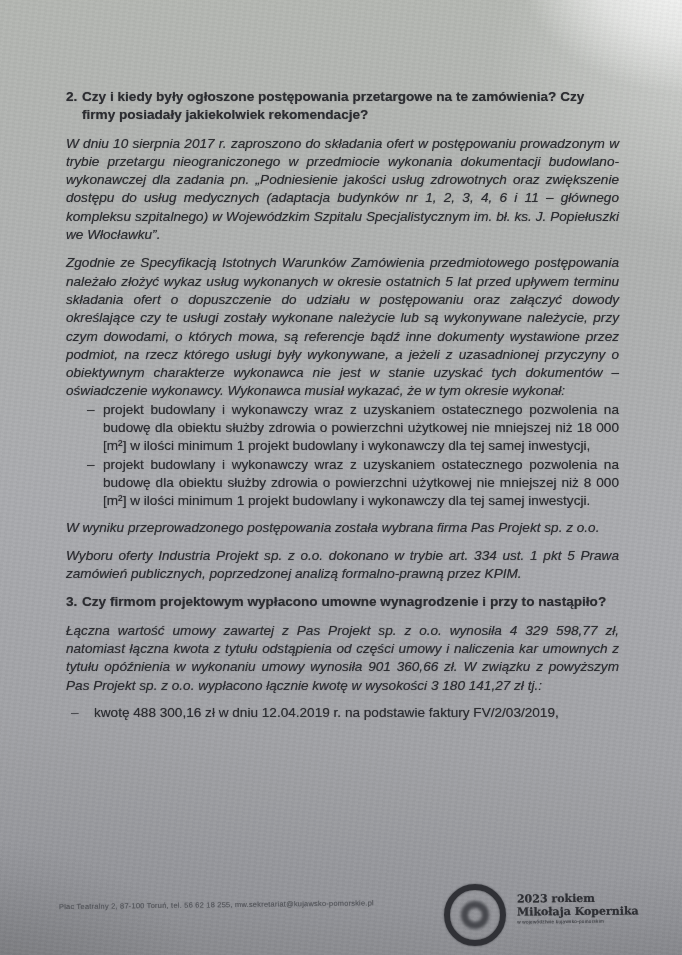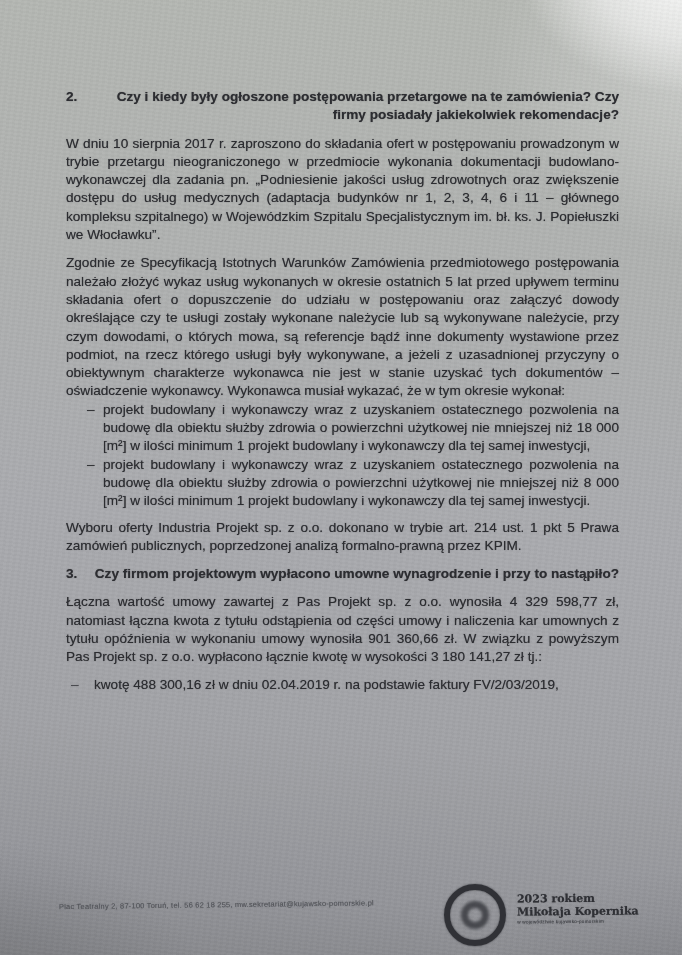"Czy i kiedy były ogłoszone" .heading .txt { text-align: right -> none }
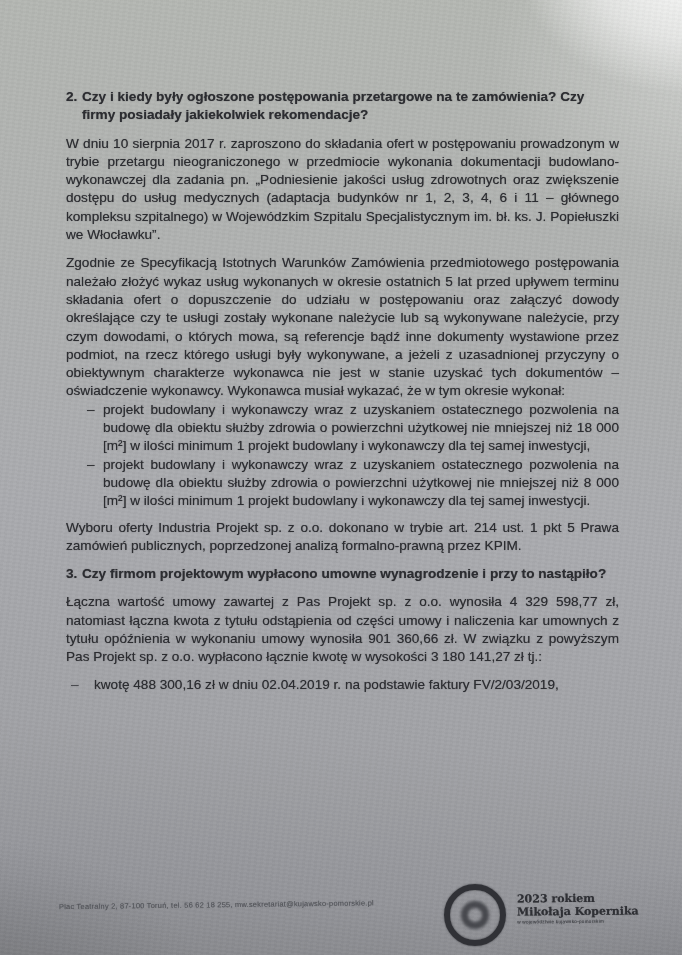"W dniu 10 sierpnia 2017" .para { font-style: none -> italic }
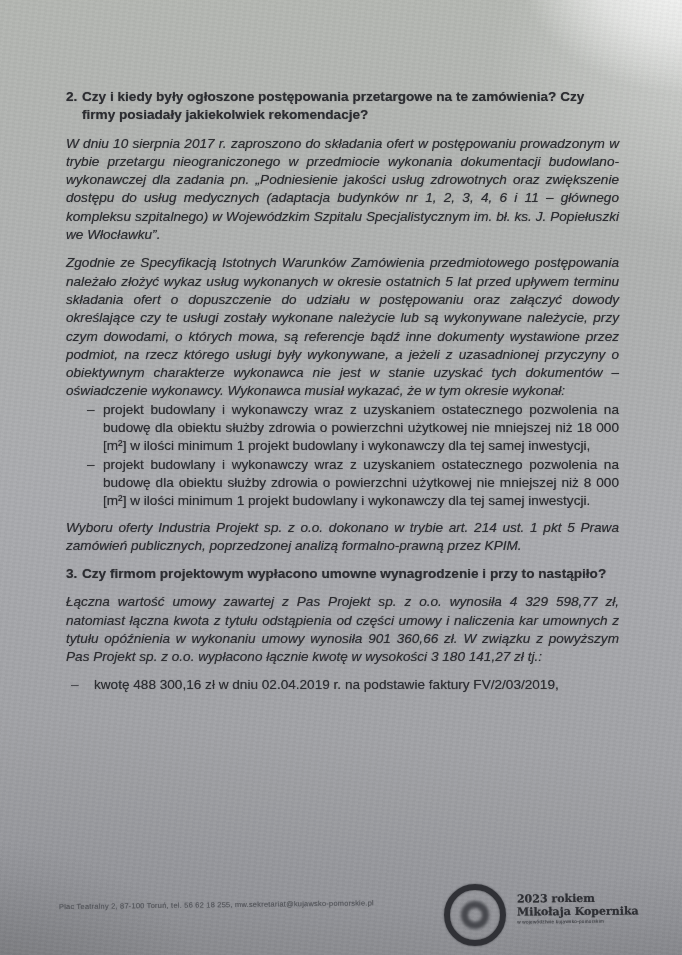"W wyniku przeprowadzonego postępowania" p.para { html: none -> <p>W wyniku przeprowadzonego postępowania została wybrana firma Pas Projekt sp. z o.o.</p> }
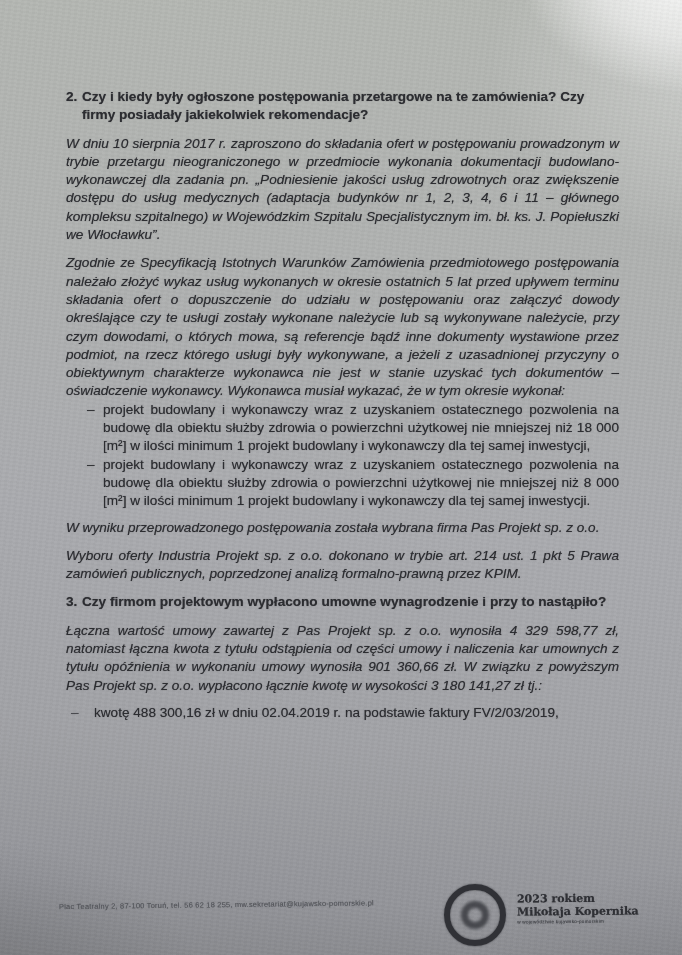"Wyboru oferty Industria Projekt sp." p.para { text: 214 -> 334 }
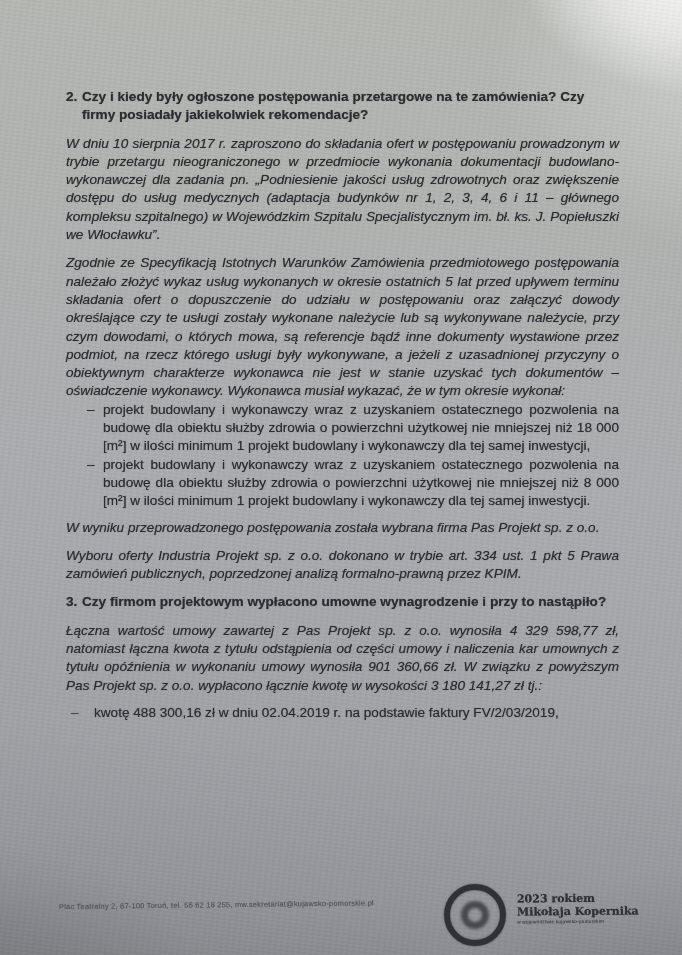"kwotę 488 300,16 zł w" span { text: 02.04.2019 -> 12.04.2019 }
